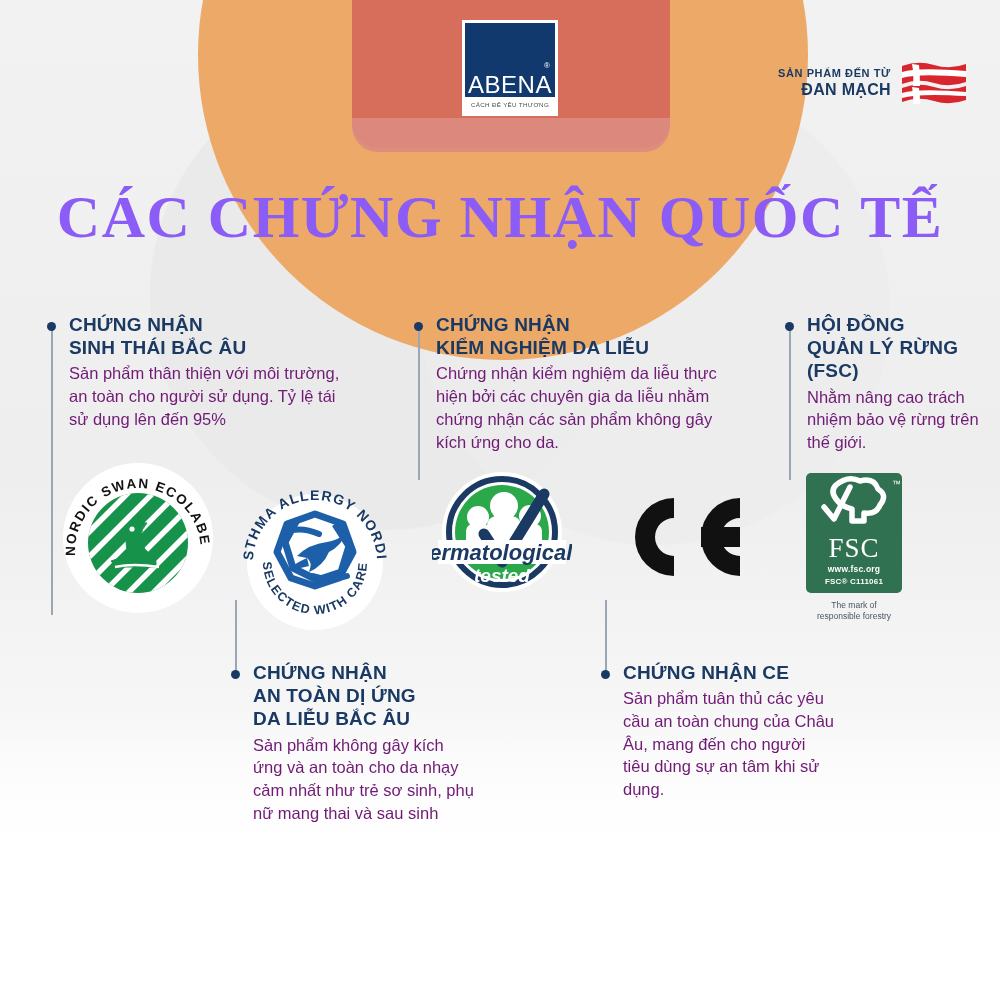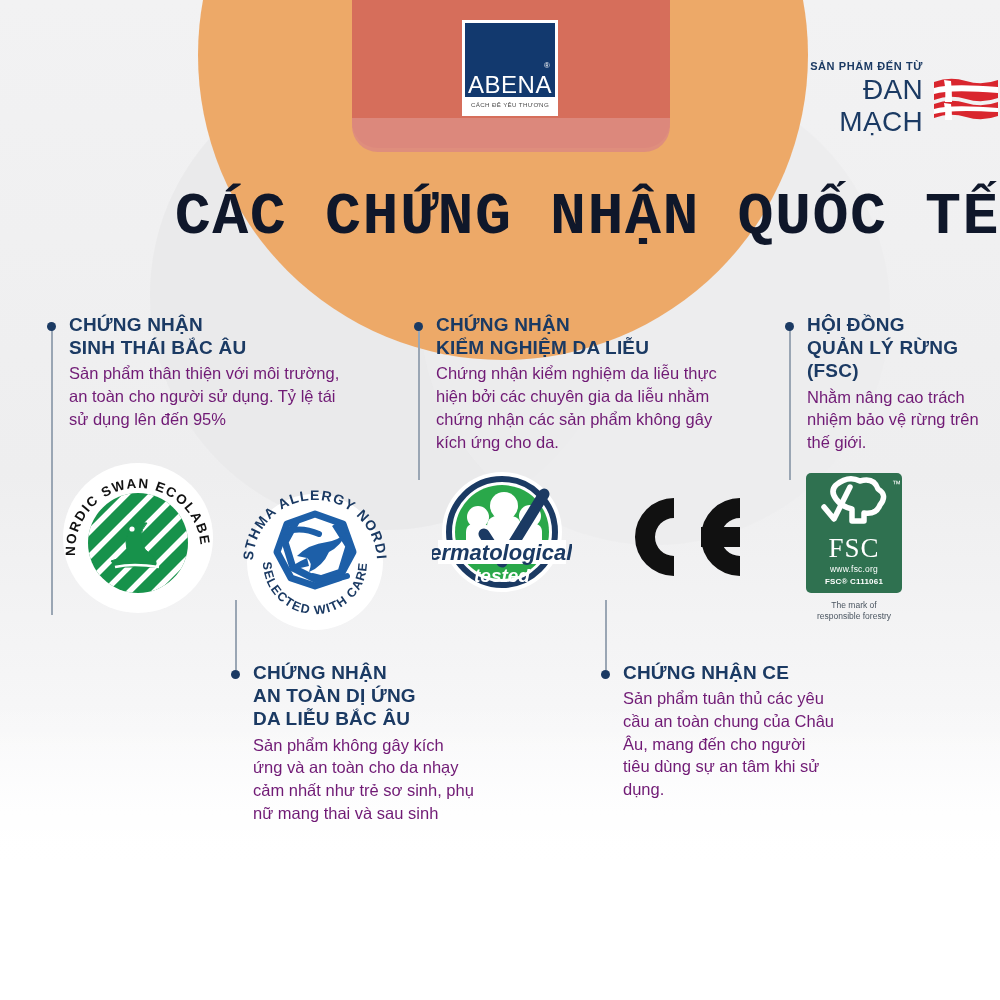"ĐAN MẠCH" .denmark .l2 { font-size: 28px -> 16px; font-weight: 400 -> 700 }
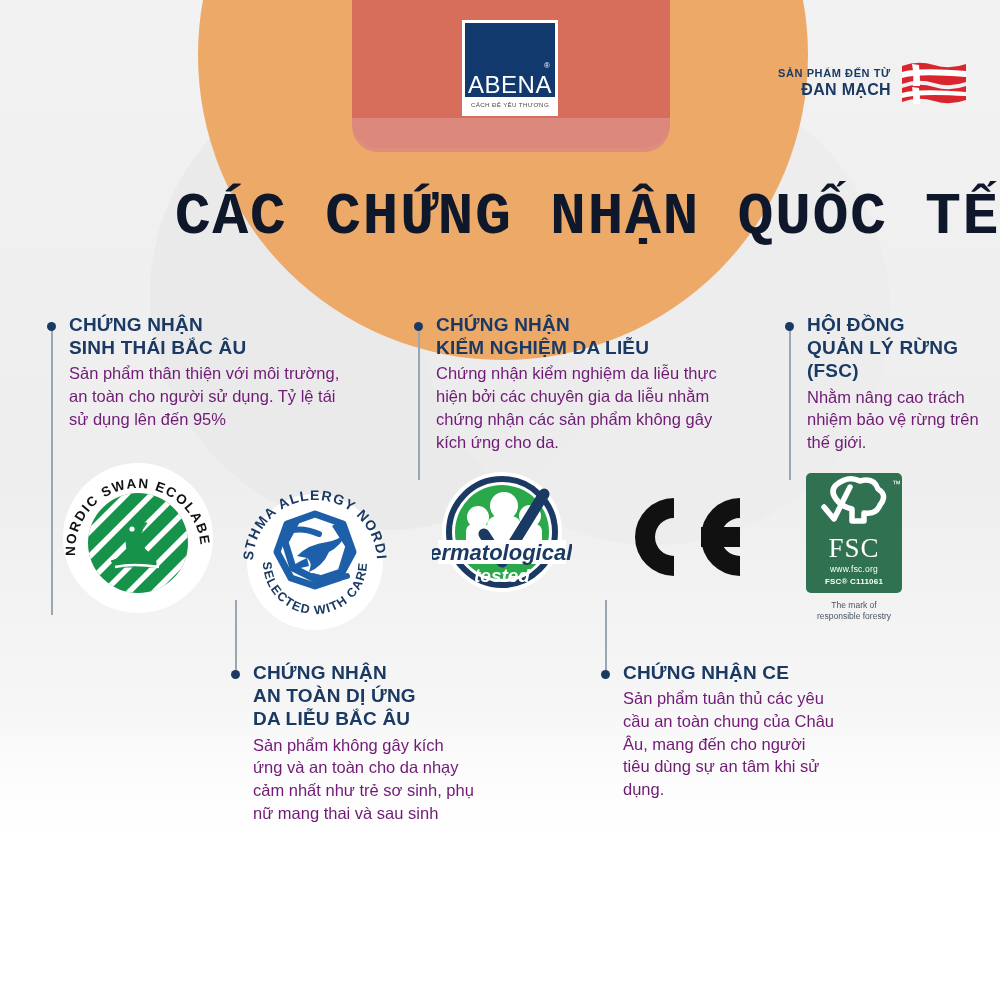"CÁC CHỨNG NHẬN QUỐC TẾ" .title { color: #0f172a -> #8b5cf6; font-family: Liberation Mono, monospace -> Liberation Serif, serif; text-align: right -> center }
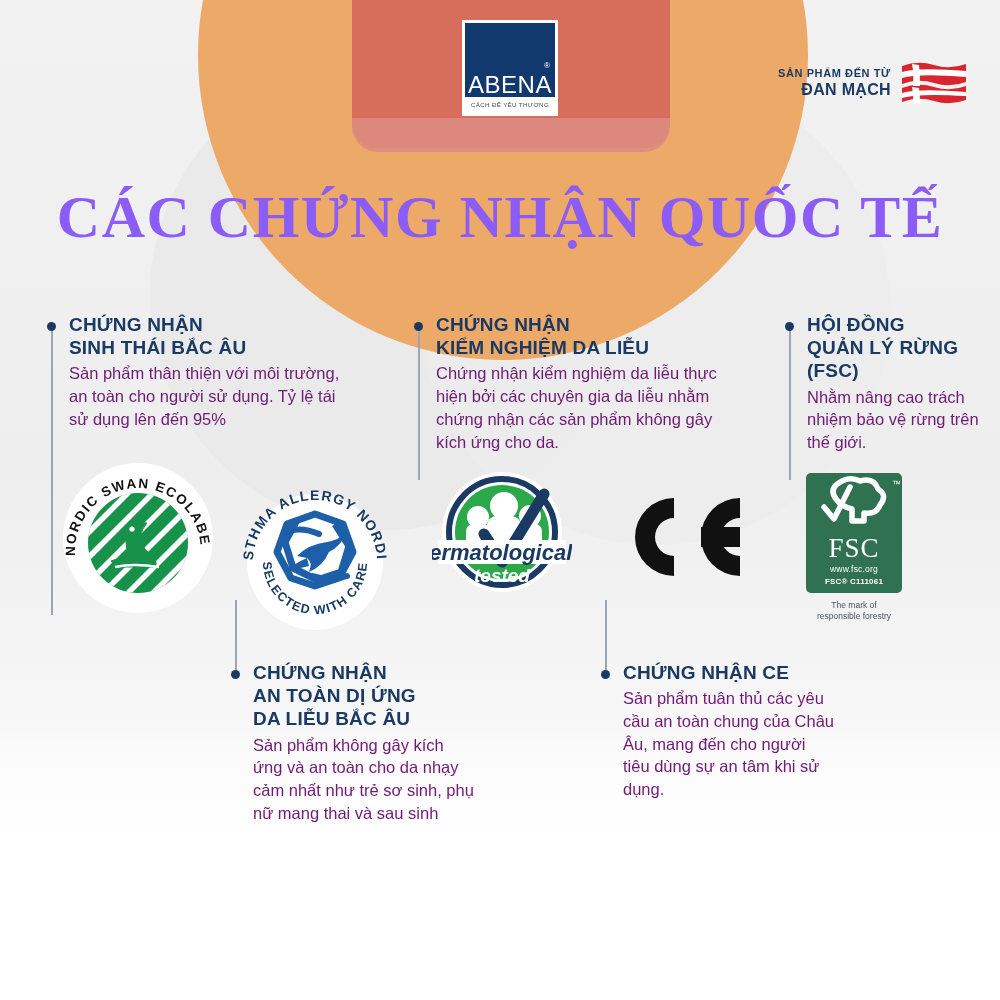"www.fsc.org" .fsc .fsc-url { font-weight: none -> bold }
